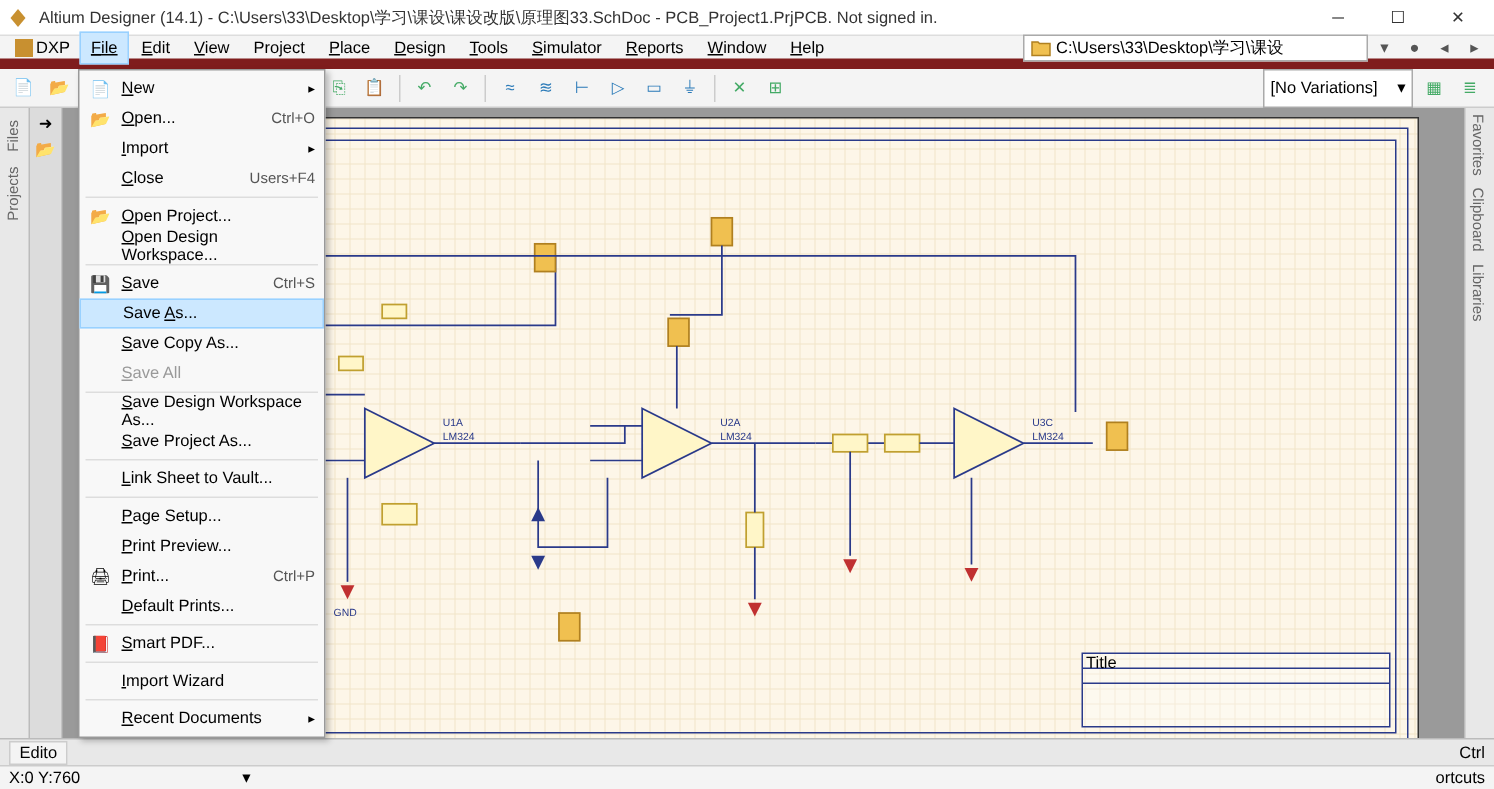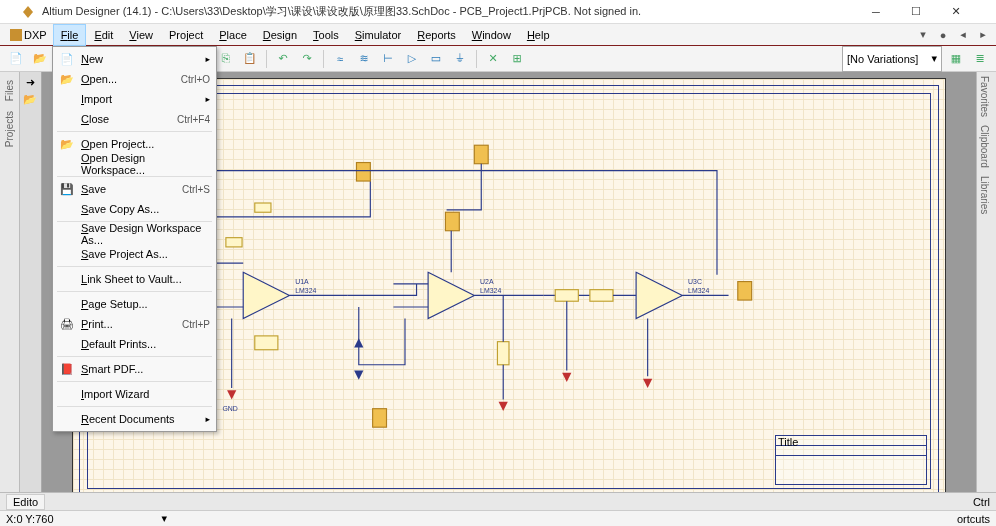"Altium Designer (14.1) -" .titlebar { padding: 0 20px -> 0 4px }
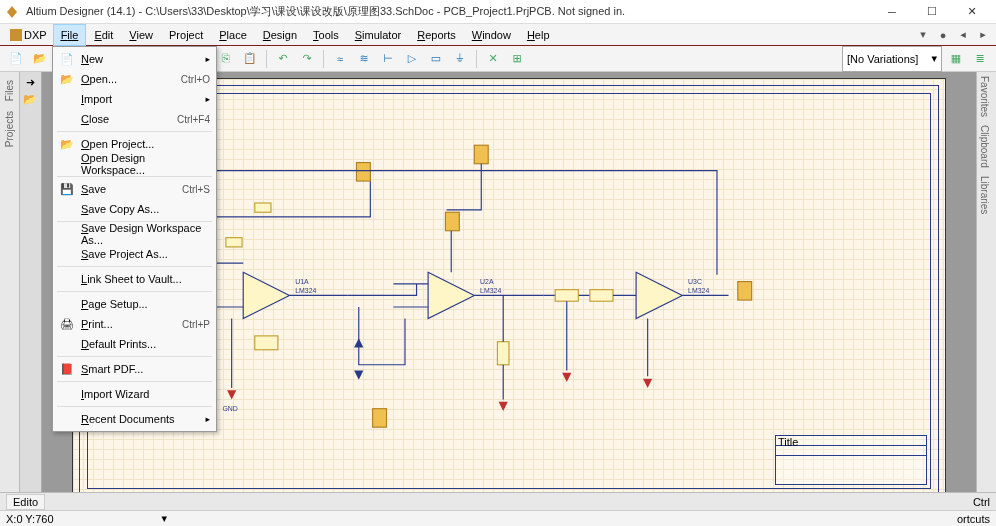"DXP" .menubar { border-bottom: 1px solid #7f1d1d -> 7px solid #7f1d1d }
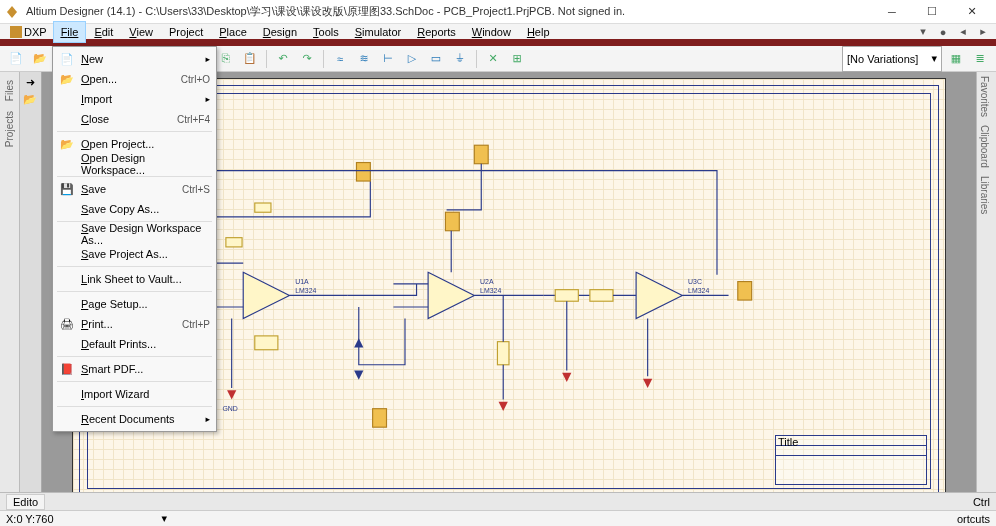"C:\Users\33\Desktop\学习\课设" div.pathbox { html: none -> <div> <svg> <path></path> </svg> <span>C:\Users\33\Desktop\学习\课设</span> </div> }
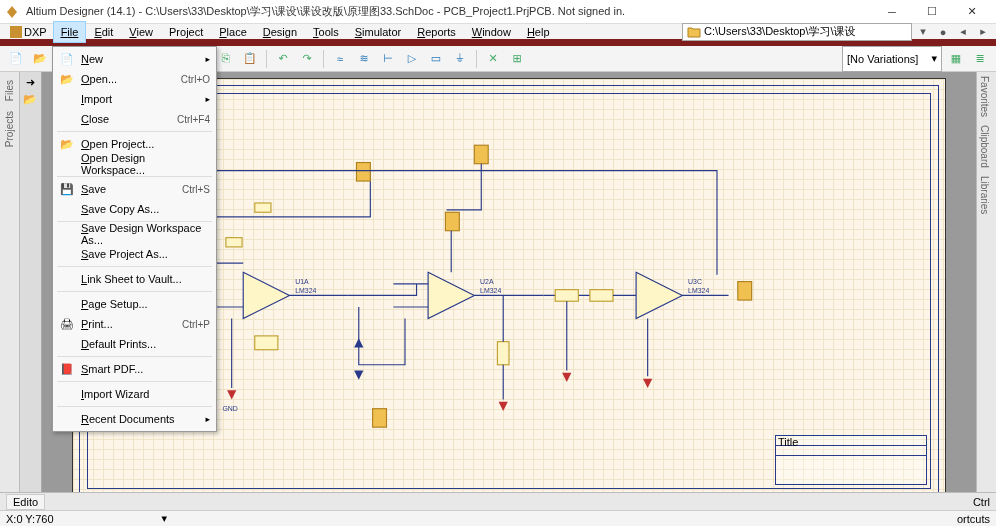"Ctrl+F4" span.shortcut { text: Ctrl+F4 -> Users+F4 }
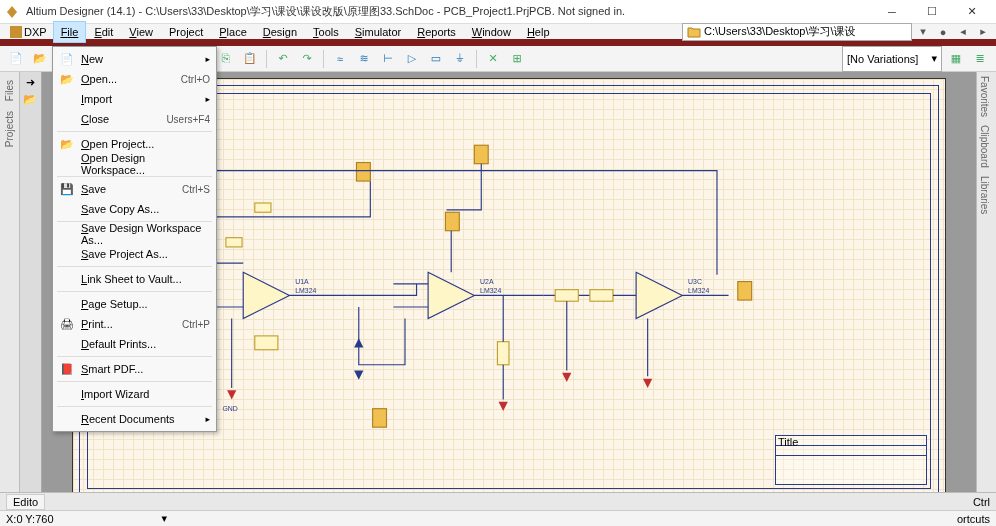"Save As..." div.dd-item { html: none -> <div> <span>Save <u>A</u>s...</span> </div> }
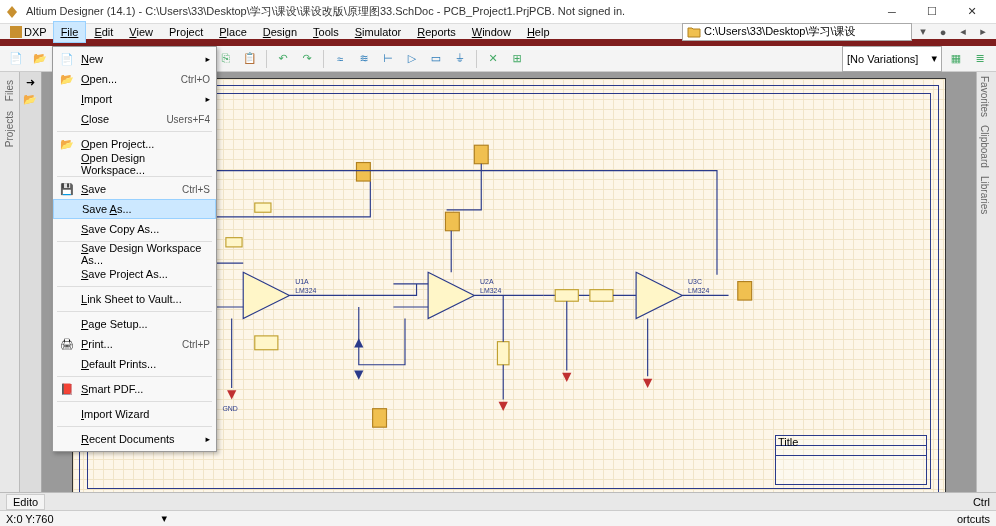"Save All" div.dd-item { html: none -> <div> <span><u>S</u>ave All</span> </div> }
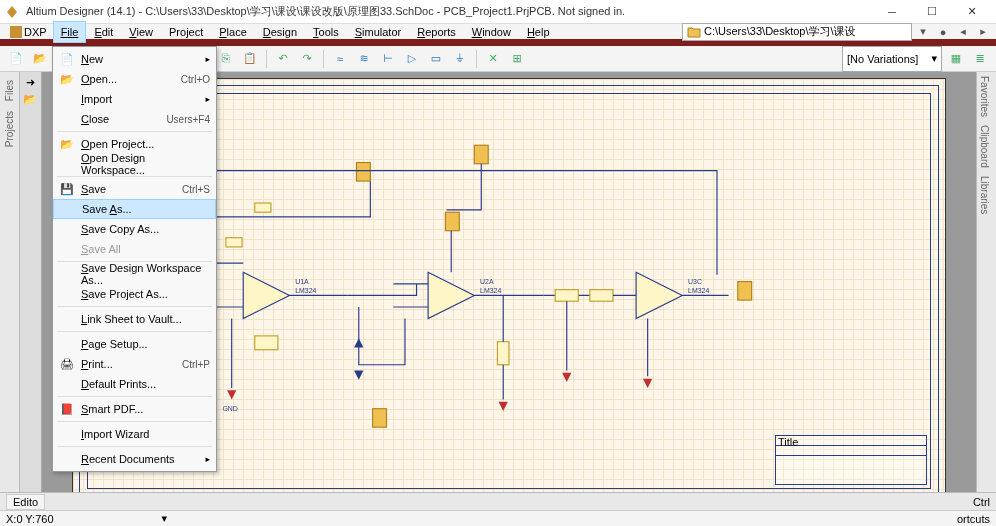"Print Preview..." div.dd-item { html: none -> <div> <span><u>P</u>rint Preview...</span> </div> }
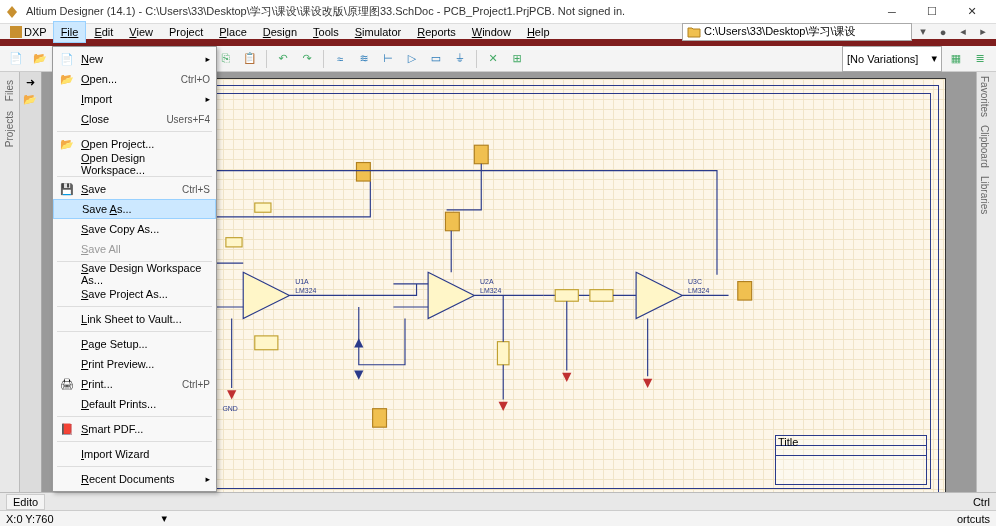"Title" .title-block { width: 152px -> 206px }
